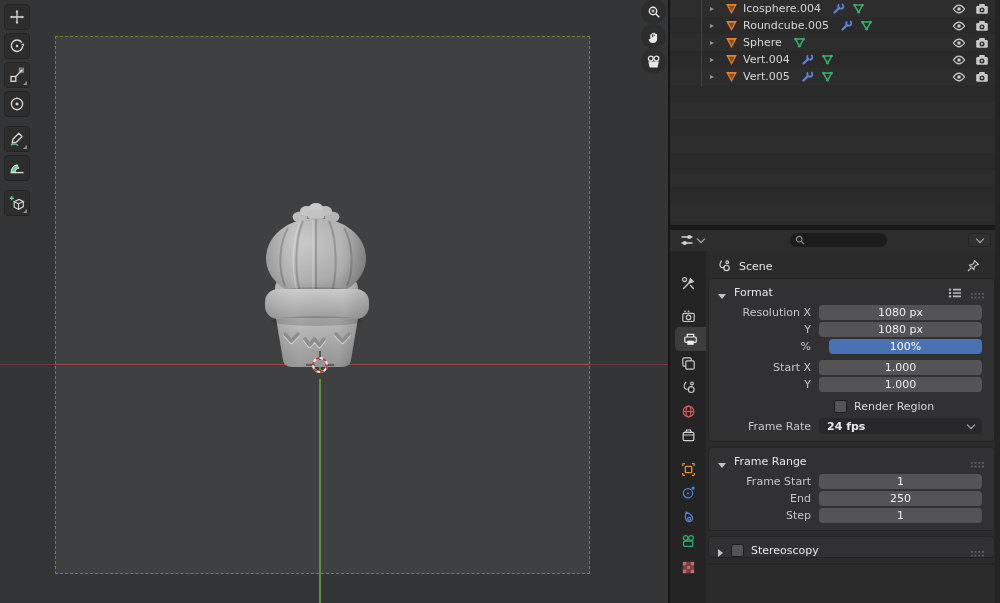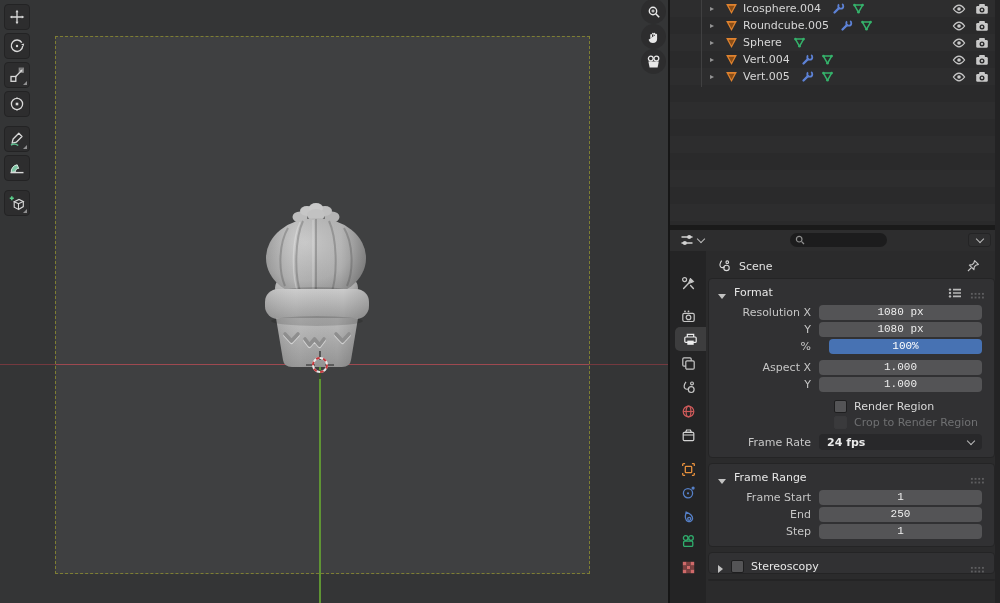"1080 px" .pfield { font-family: Liberation Mono, monospace -> none }
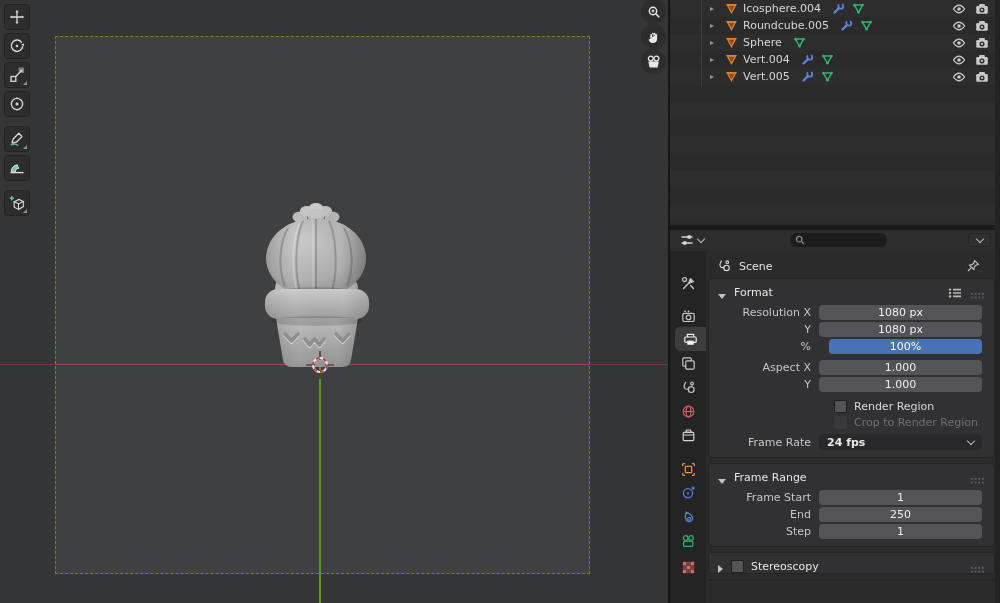"Aspect X" span.plabel { text: Aspect -> Start }
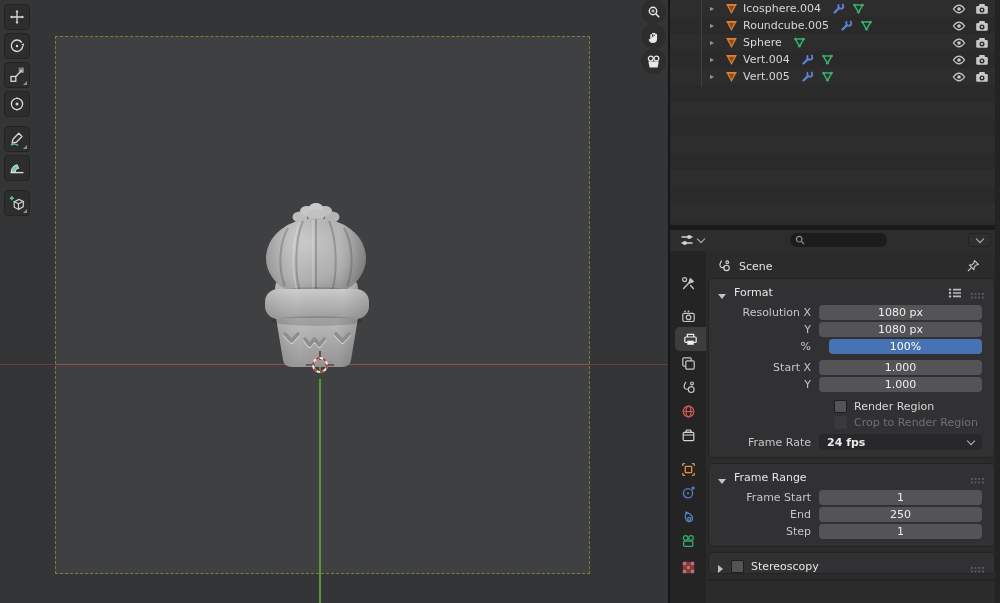"Crop to Render Region" div.chkrow { html: <div> <span></span> <span>Crop to Render Region</span> </div> -> none }
